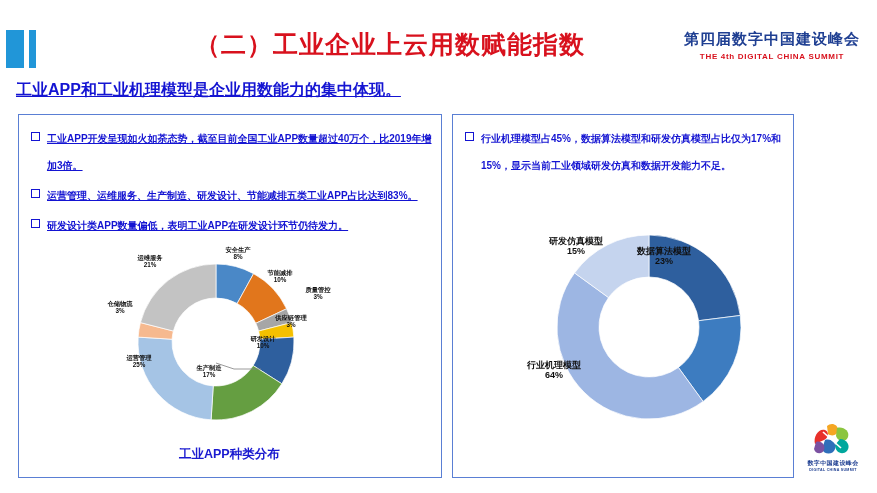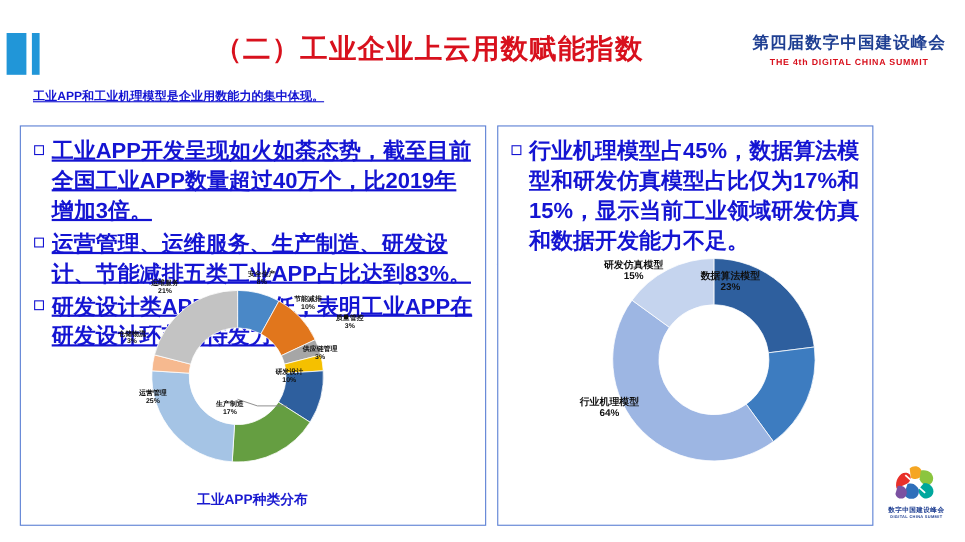"工业APP和工业机理模型是企业用数能力的集中体现。" #subtitle { font-size: 11px -> 16px; left: 30px -> 16px }
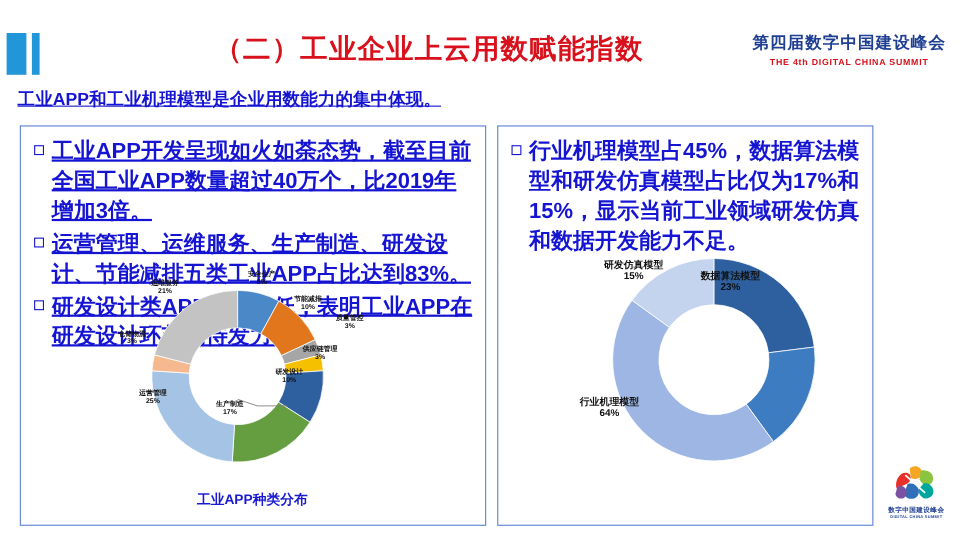"工业APP开发呈现如火如荼态势，截至目前全国工业APP数量超过40万个，比201" .bullet-text { font-size: 20px -> 10px }
